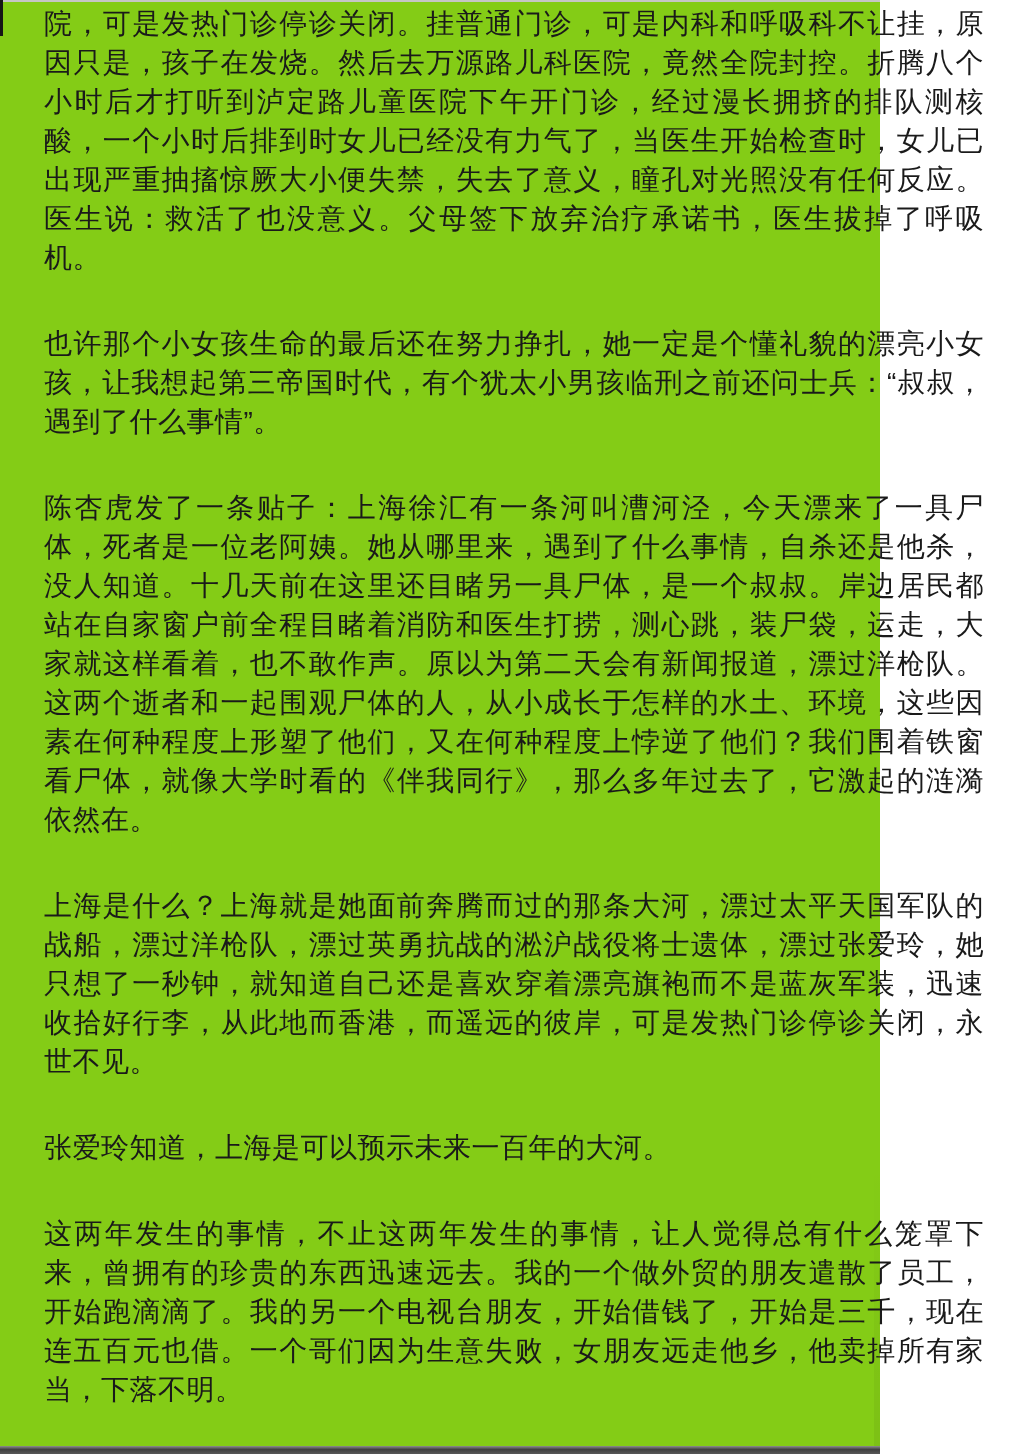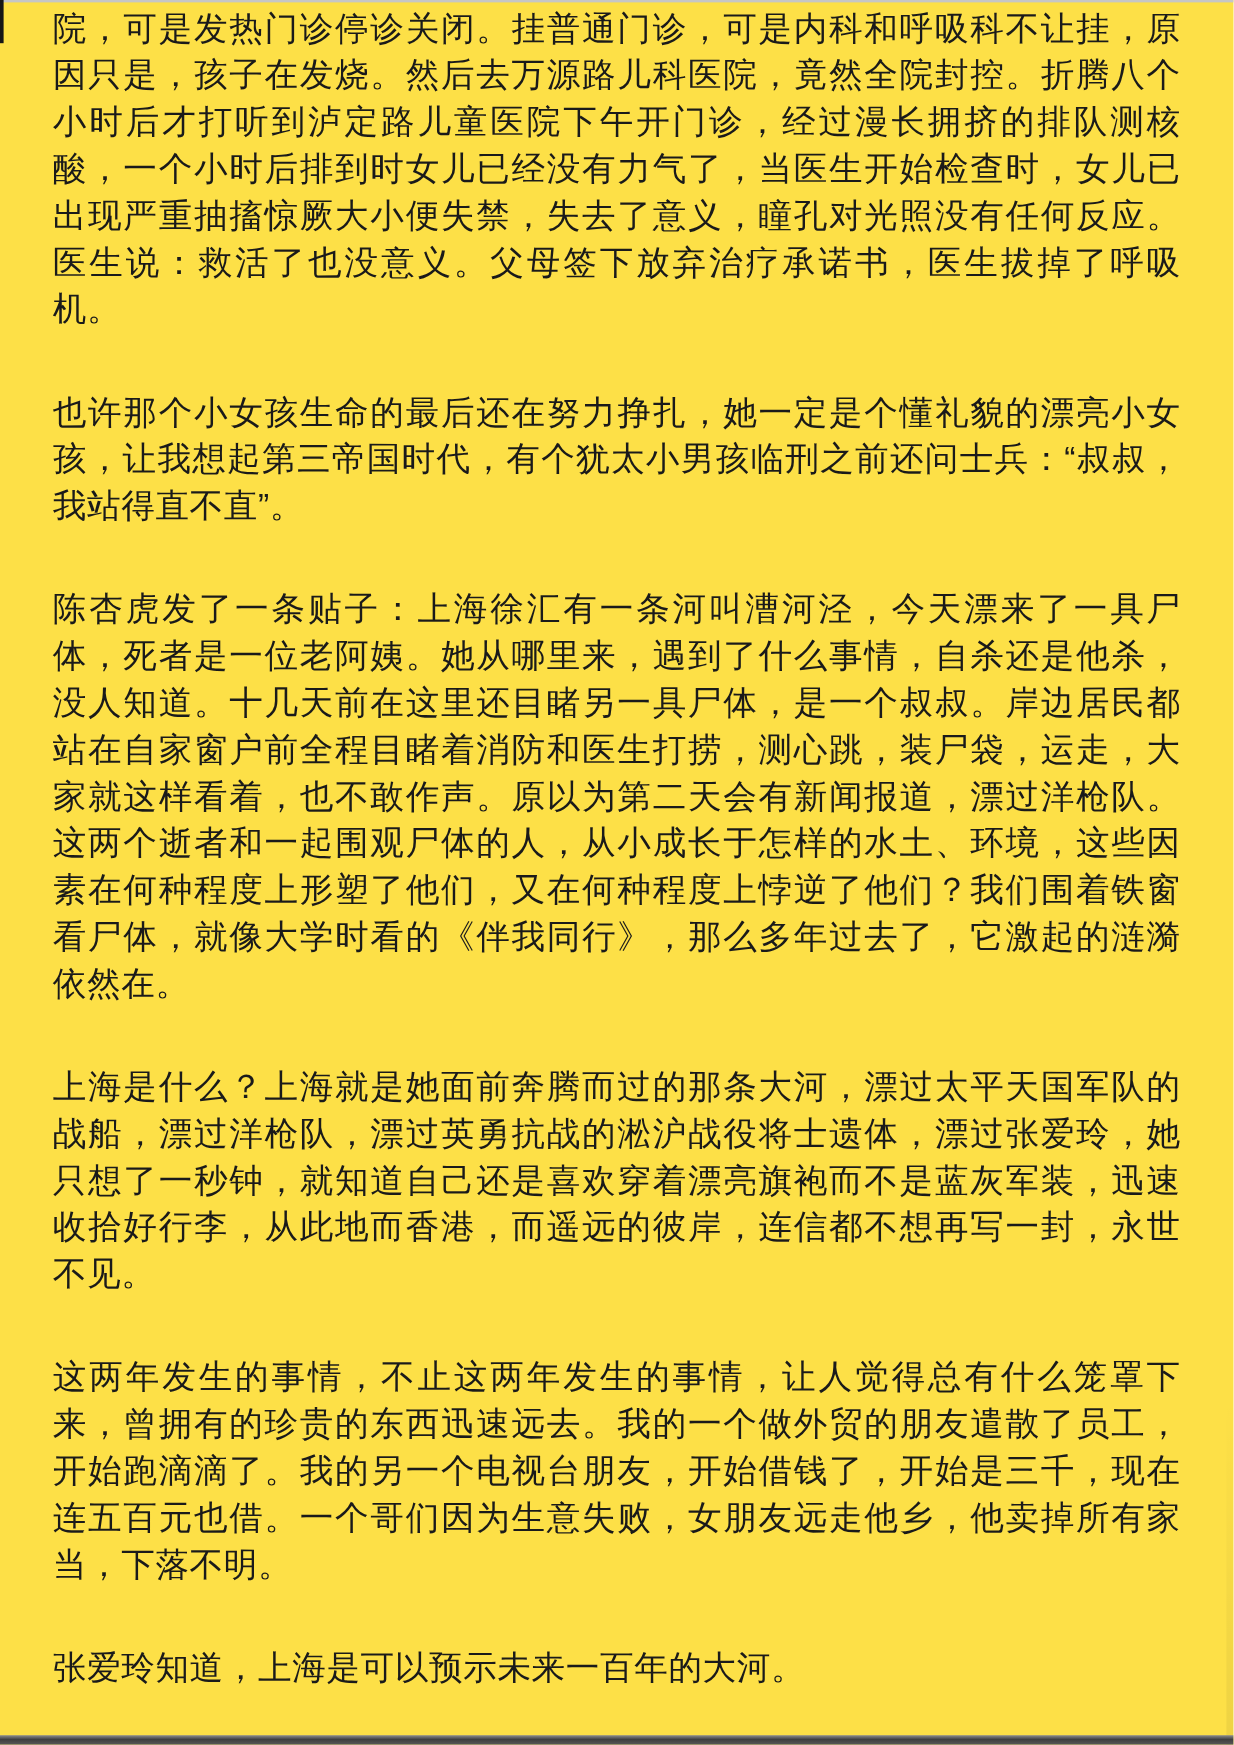"院，可是发热门诊停诊关闭。挂普通门诊，可是内科和呼吸科不让挂，原因只是，孩子在发" .page { background: #fde047 -> #84cc16; width: 1028px -> 880px }
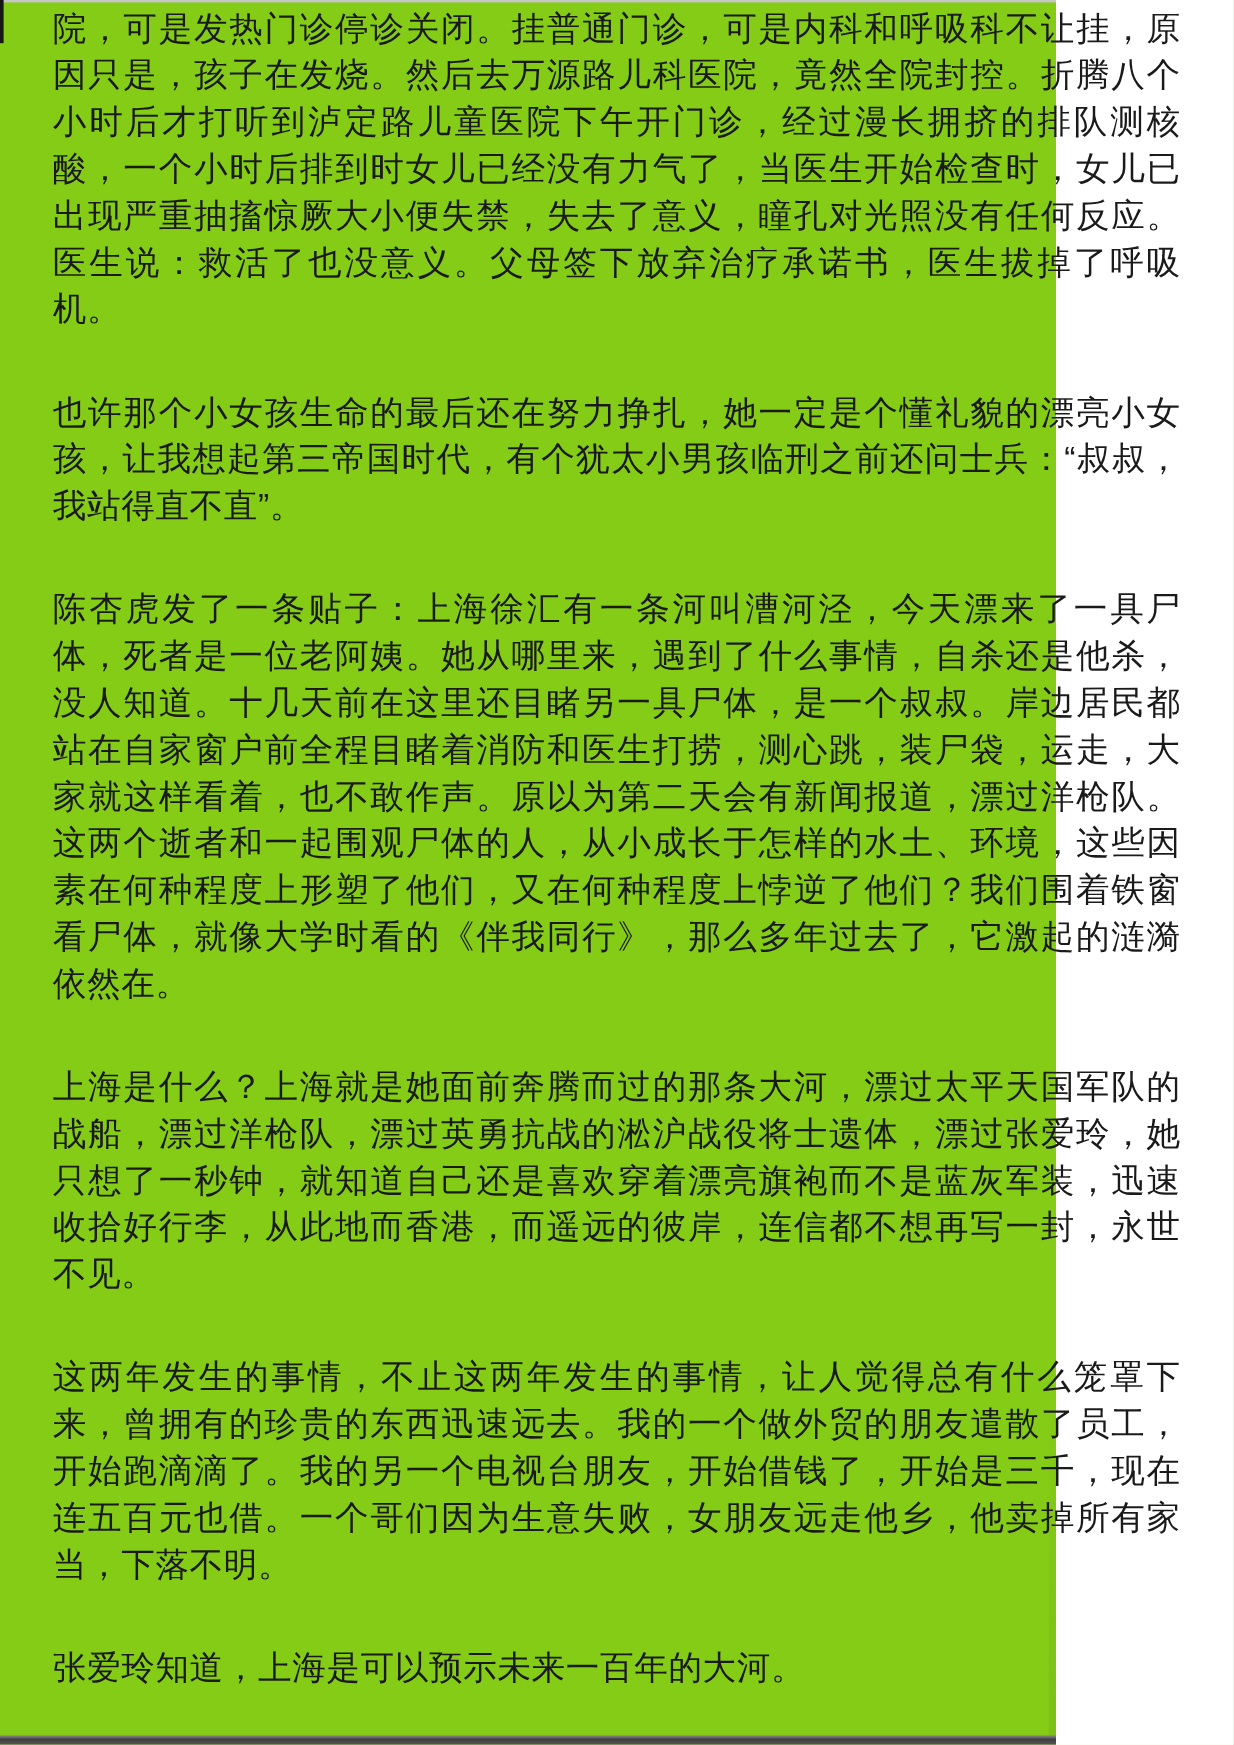"也许那个小女孩生命的最后还在努力挣扎，她一定是个懂礼貌的漂亮小女孩，让我想起第三" p { text: 我站得直不直 -> 遇到了什么事情 }
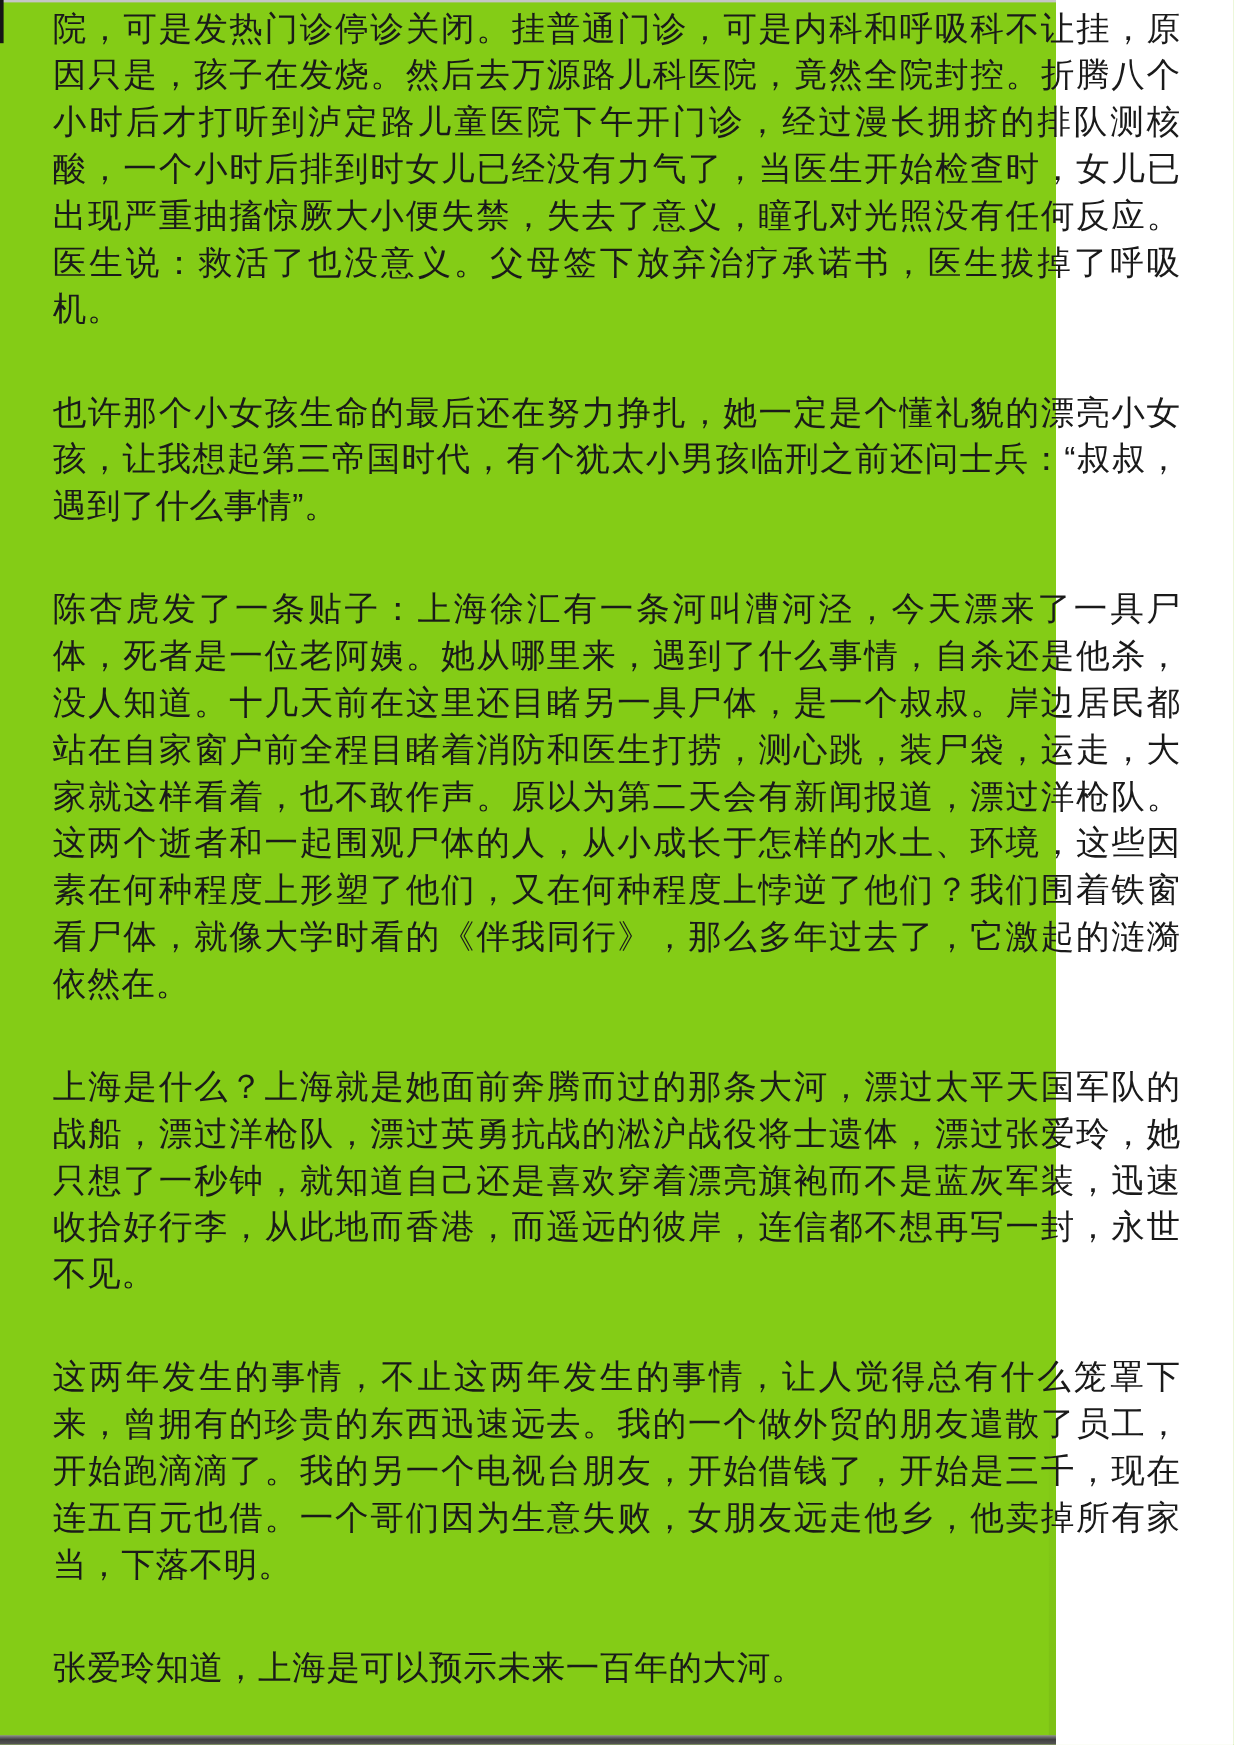"上海是什么？上海就是她面前奔腾而过的那条大河，漂过太平天国军队的战船，漂过洋枪队" p { text: 连信都不想再写一封 -> 可是发热门诊停诊关闭 }
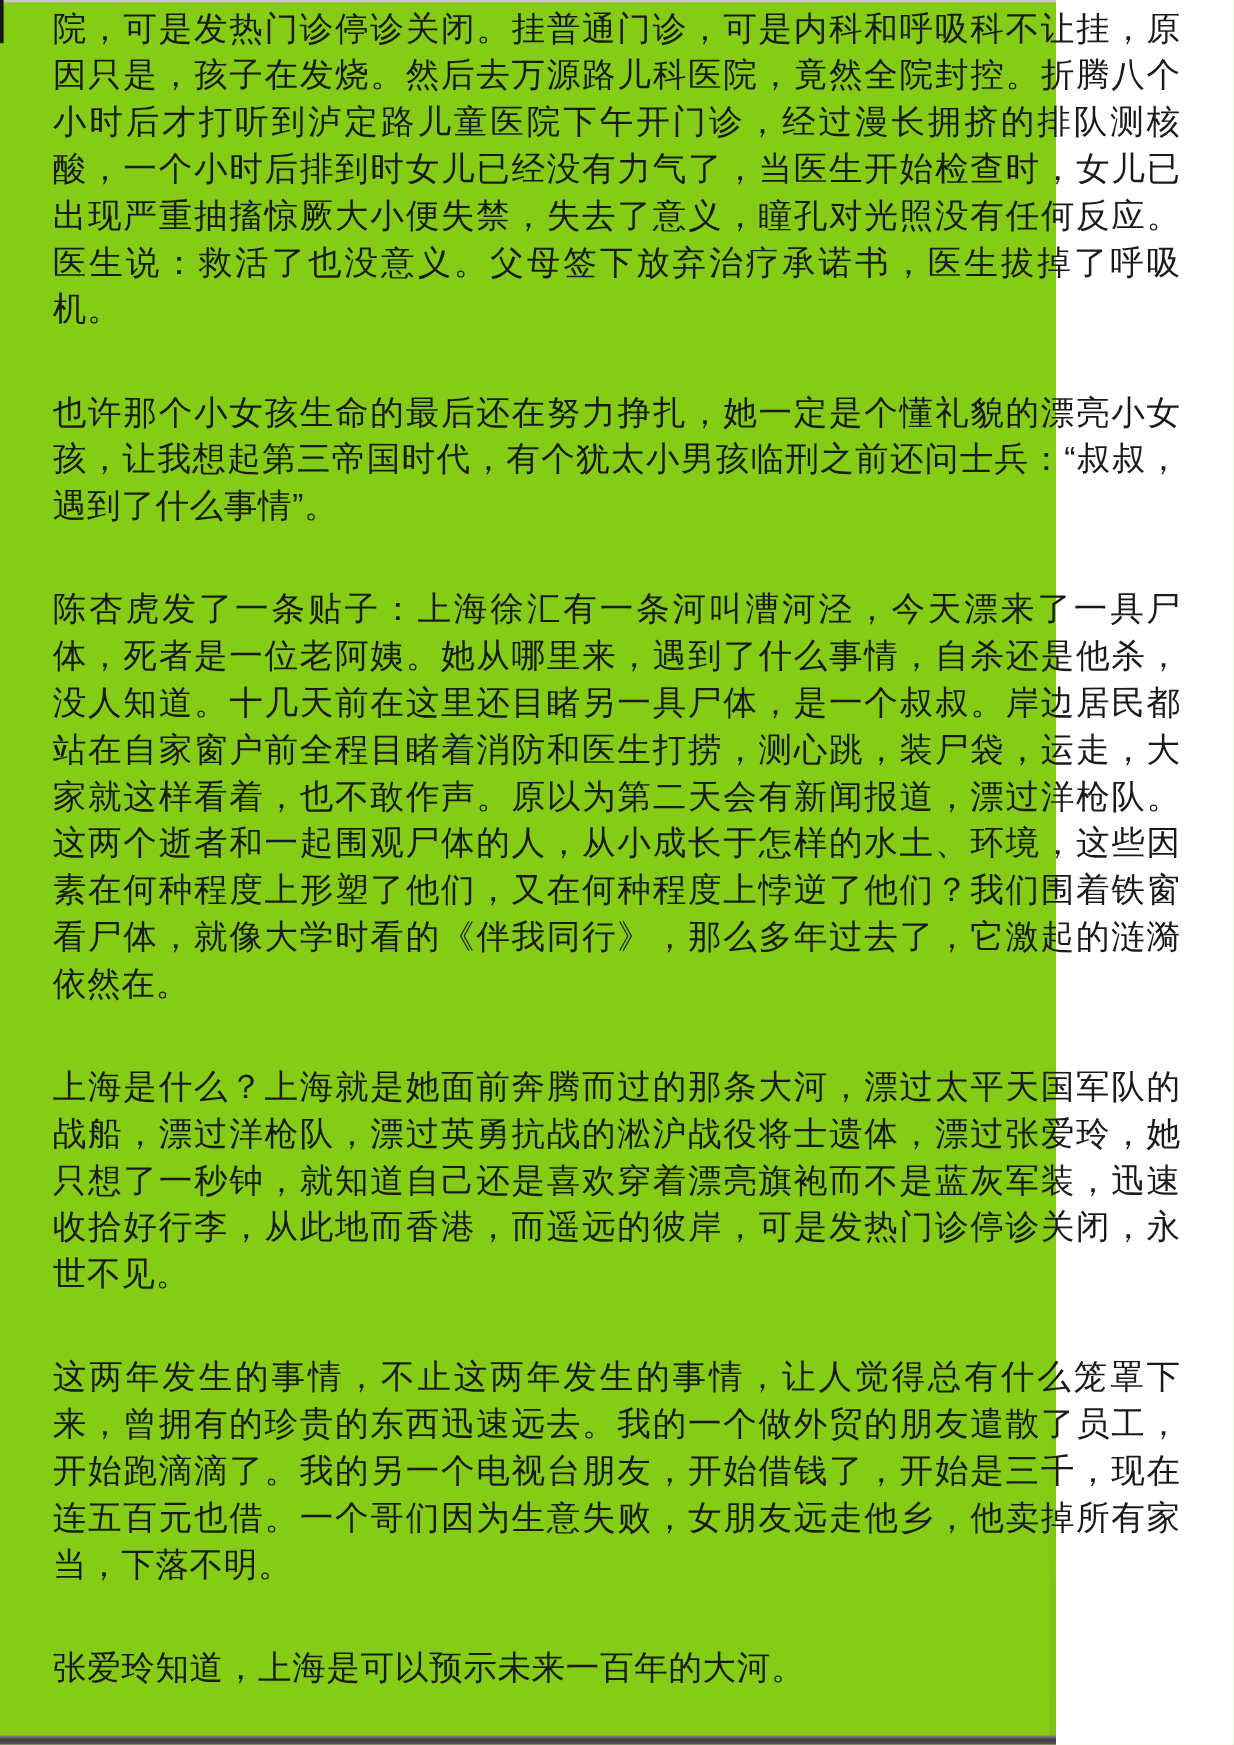"这两年发生的事情，不止这两年发生的事情，让人觉得总有什么笼罩下来，曾拥有的珍贵的" p { order: before "张爱玲知道，上海是可以预示未来一百年的大河。" -> after "张爱玲知道，上海是可以预示未来一百年的大河。" }
